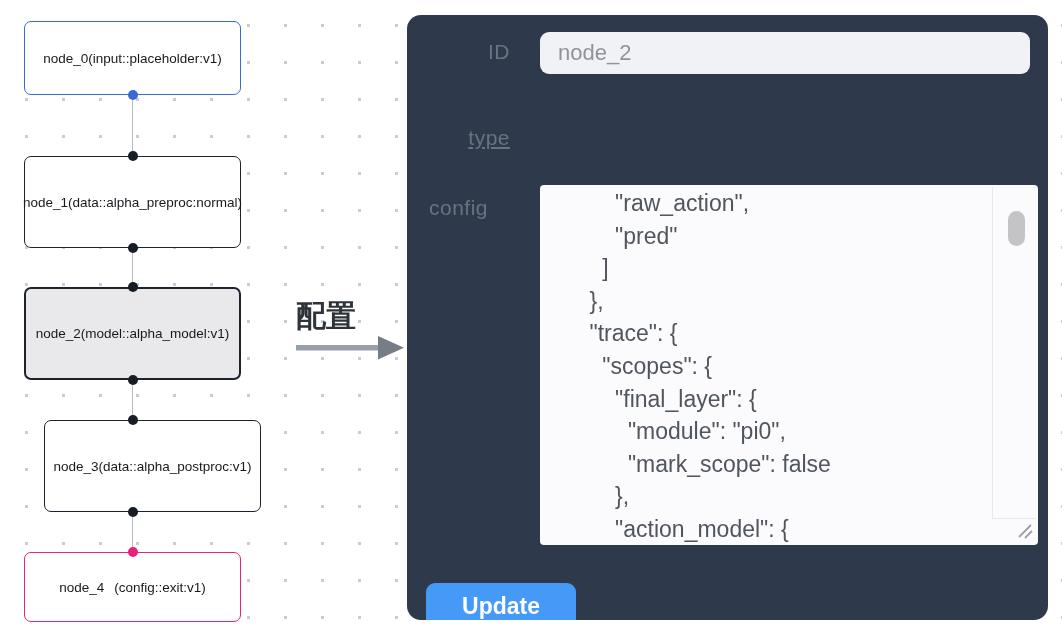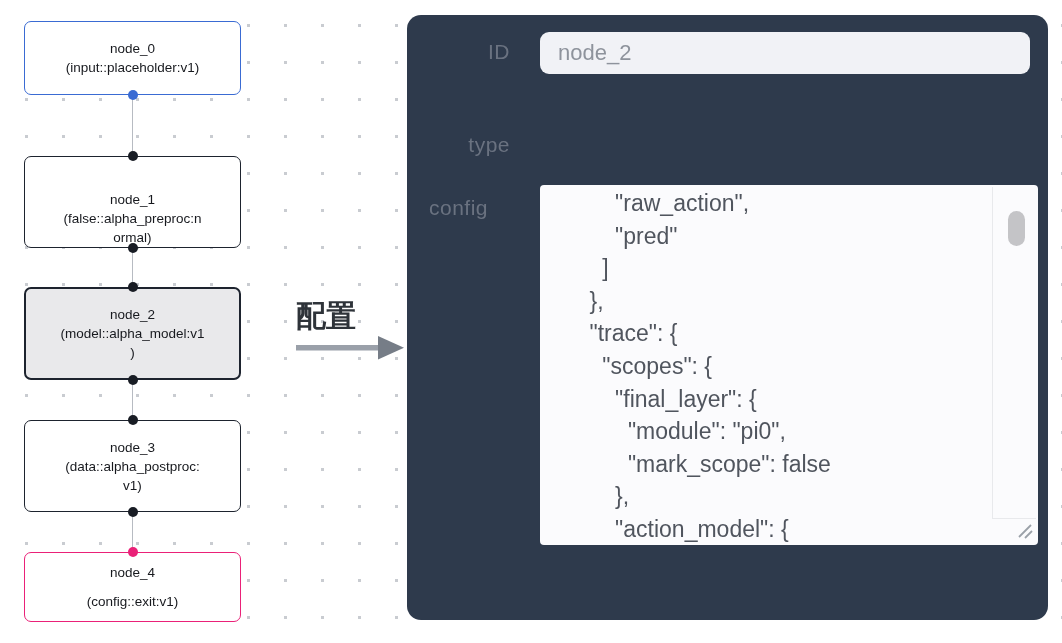"node_0" .node { flex-direction: column -> row }
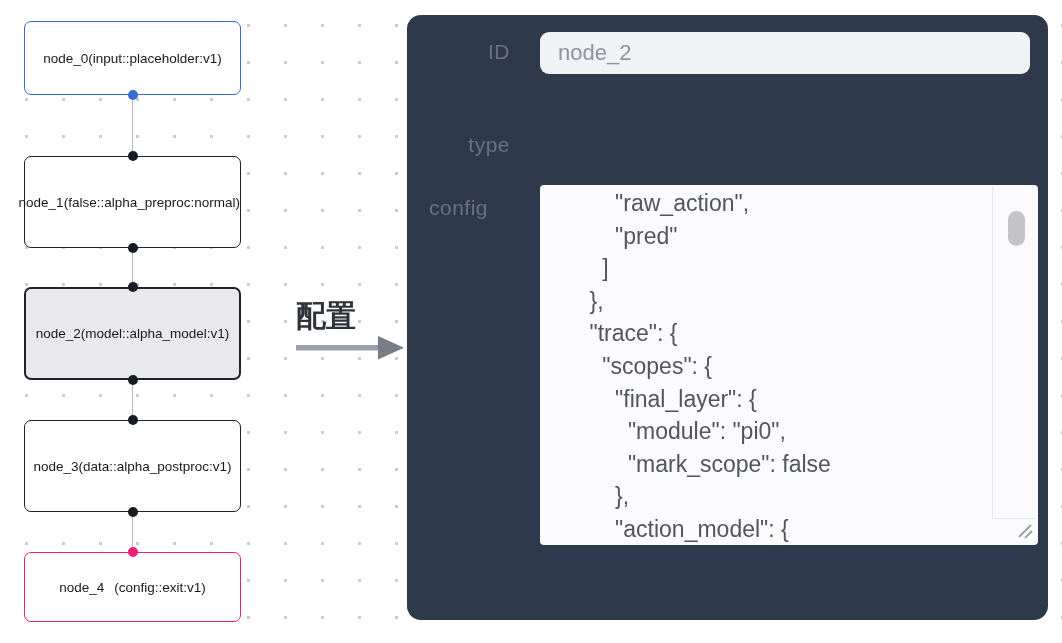"type" .lbl-type { text-decoration: none -> underline; top: 118px -> 111px }
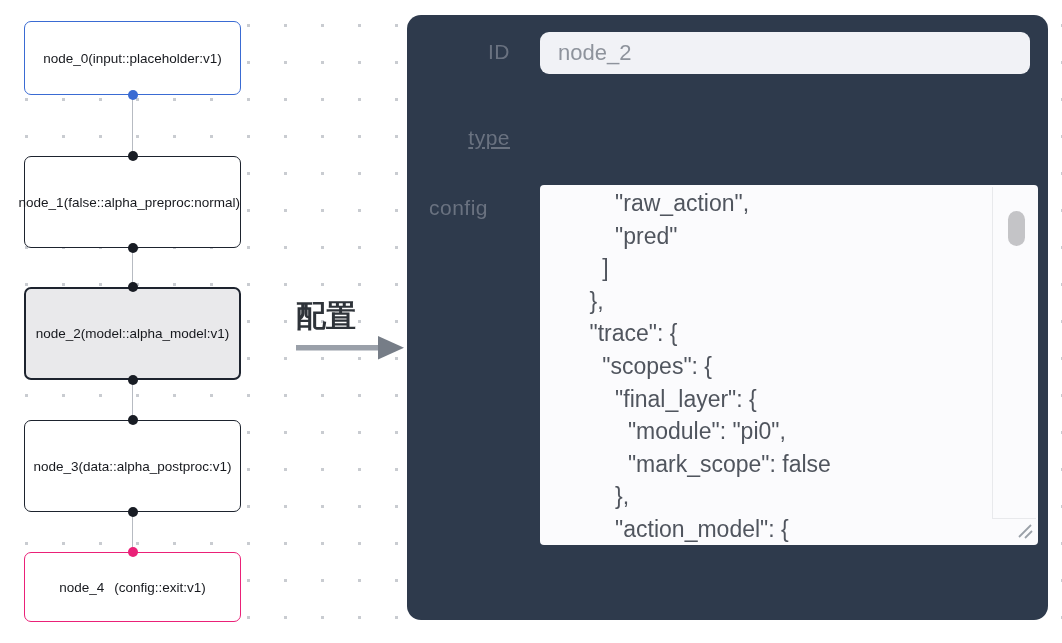"node_1" .n1 { justify-content: flex-end -> none }
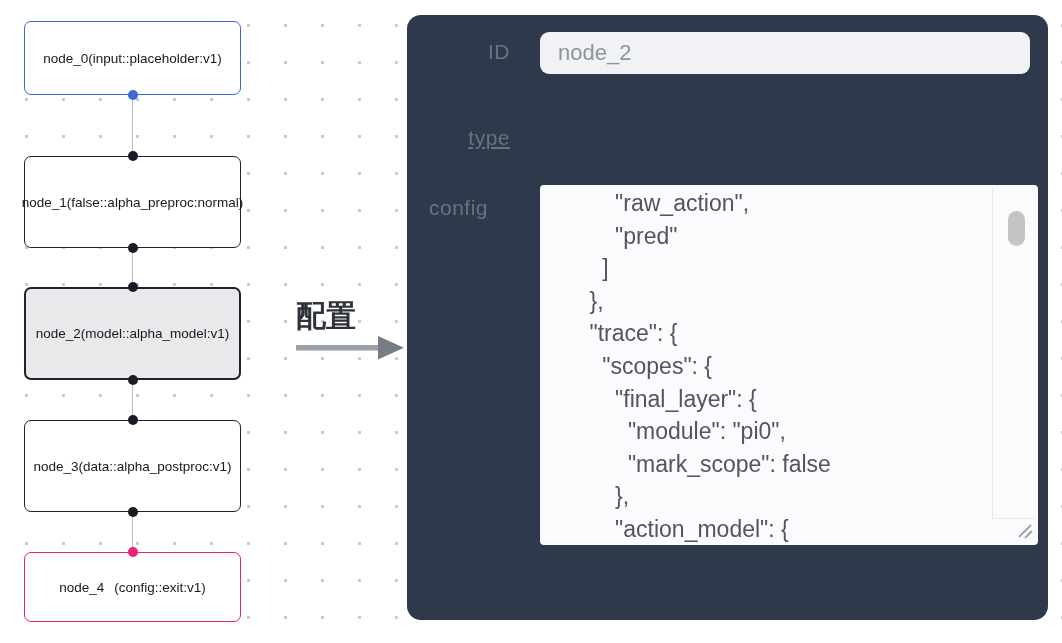"(false::alpha_preproc:n" span { text: false::alpha -> data::alpha }
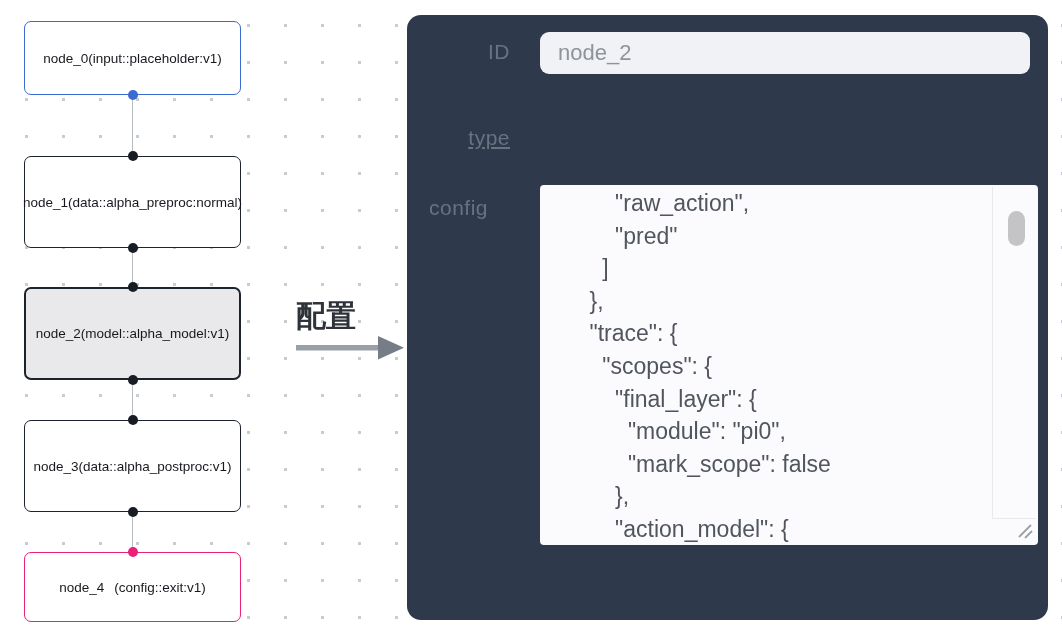"node_3" .n3 { margin-left: none -> 20px }
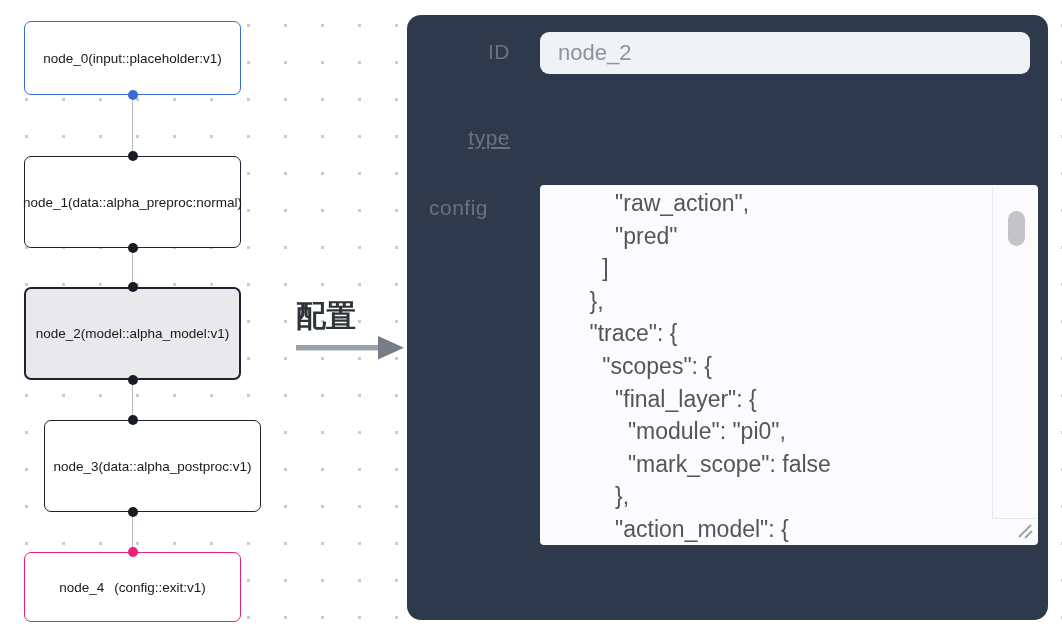"Update" button.update-btn { html: none -> <button>Update</button> }
